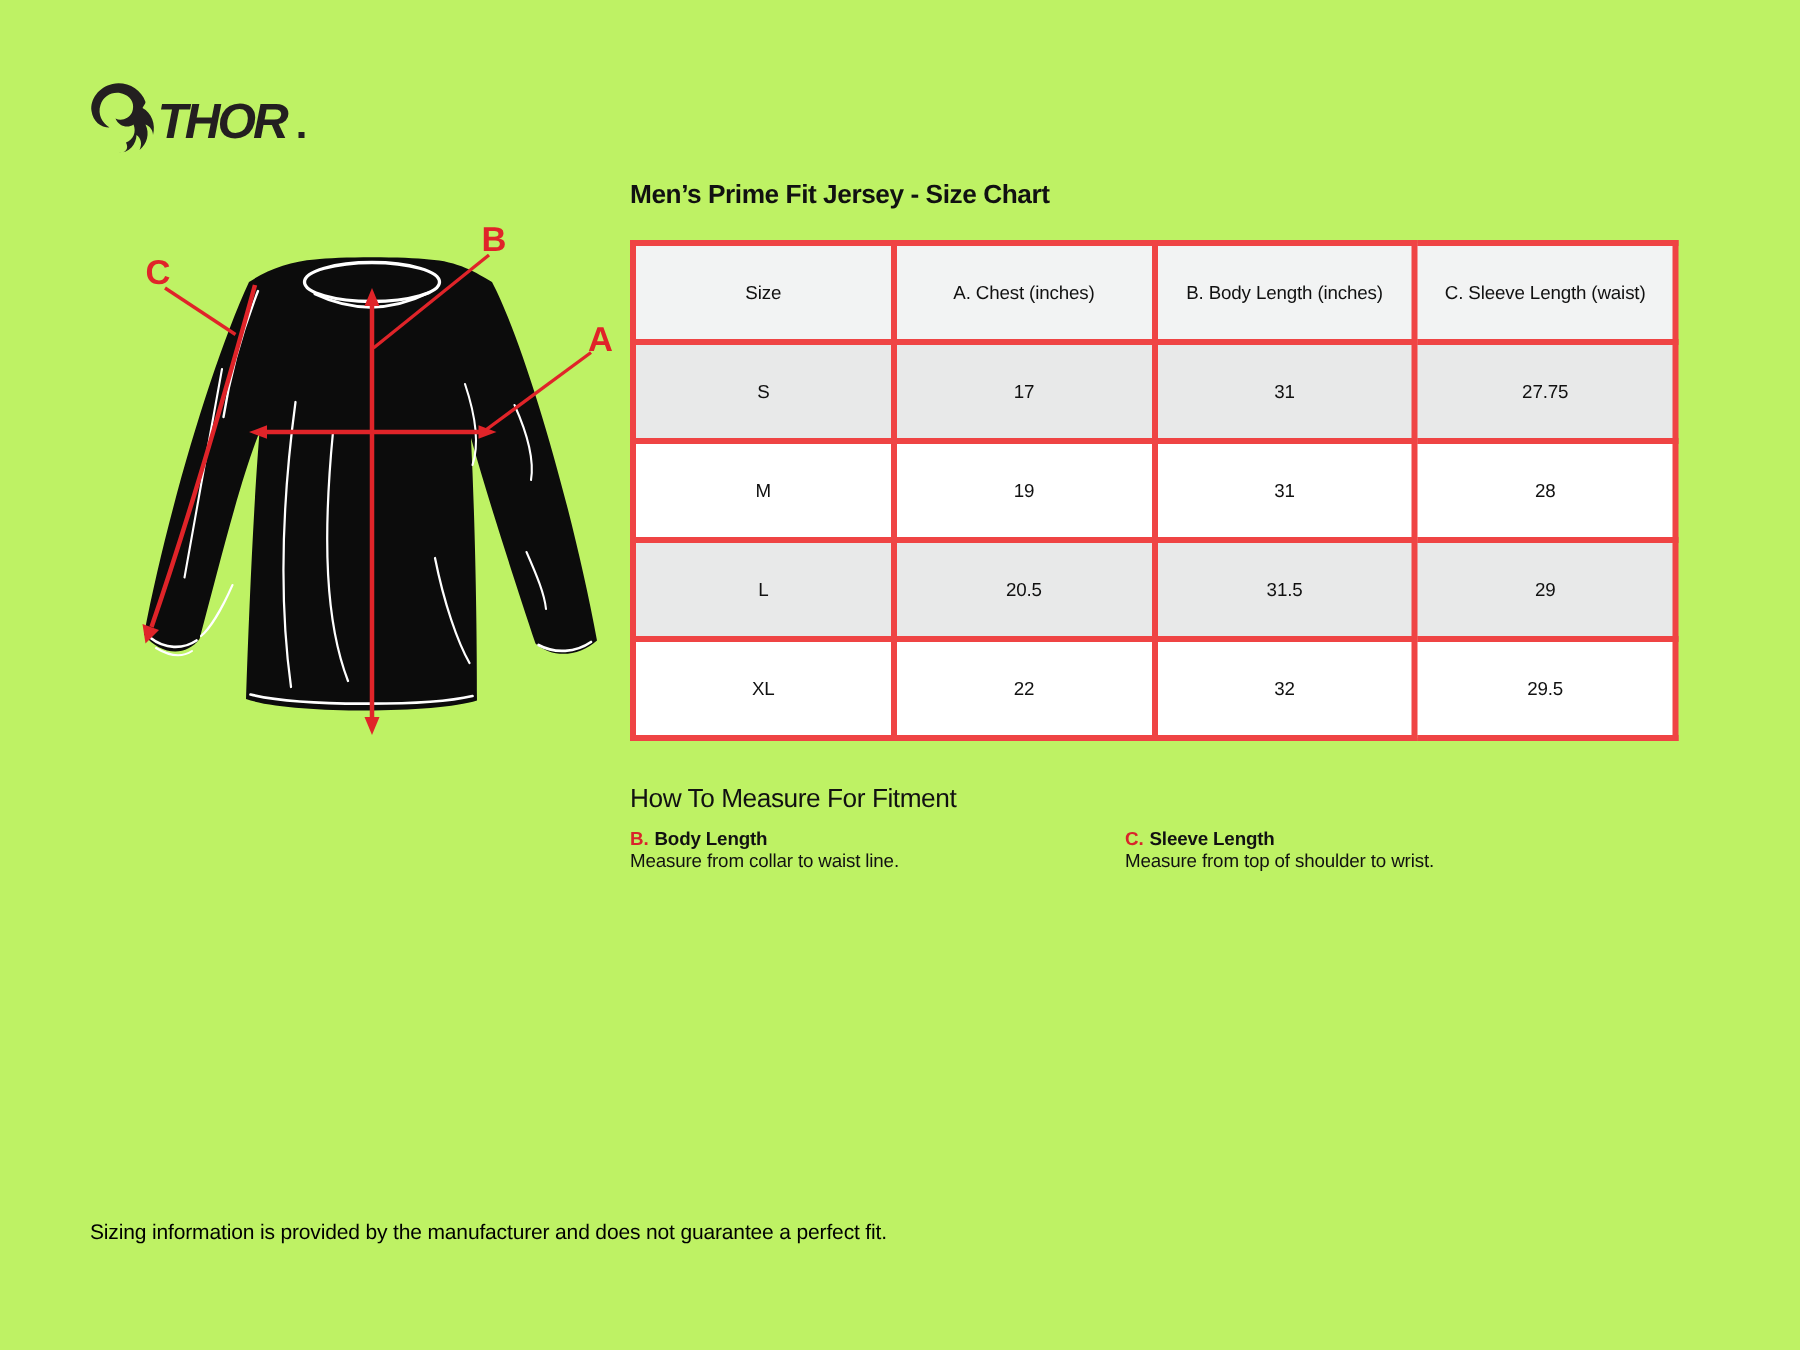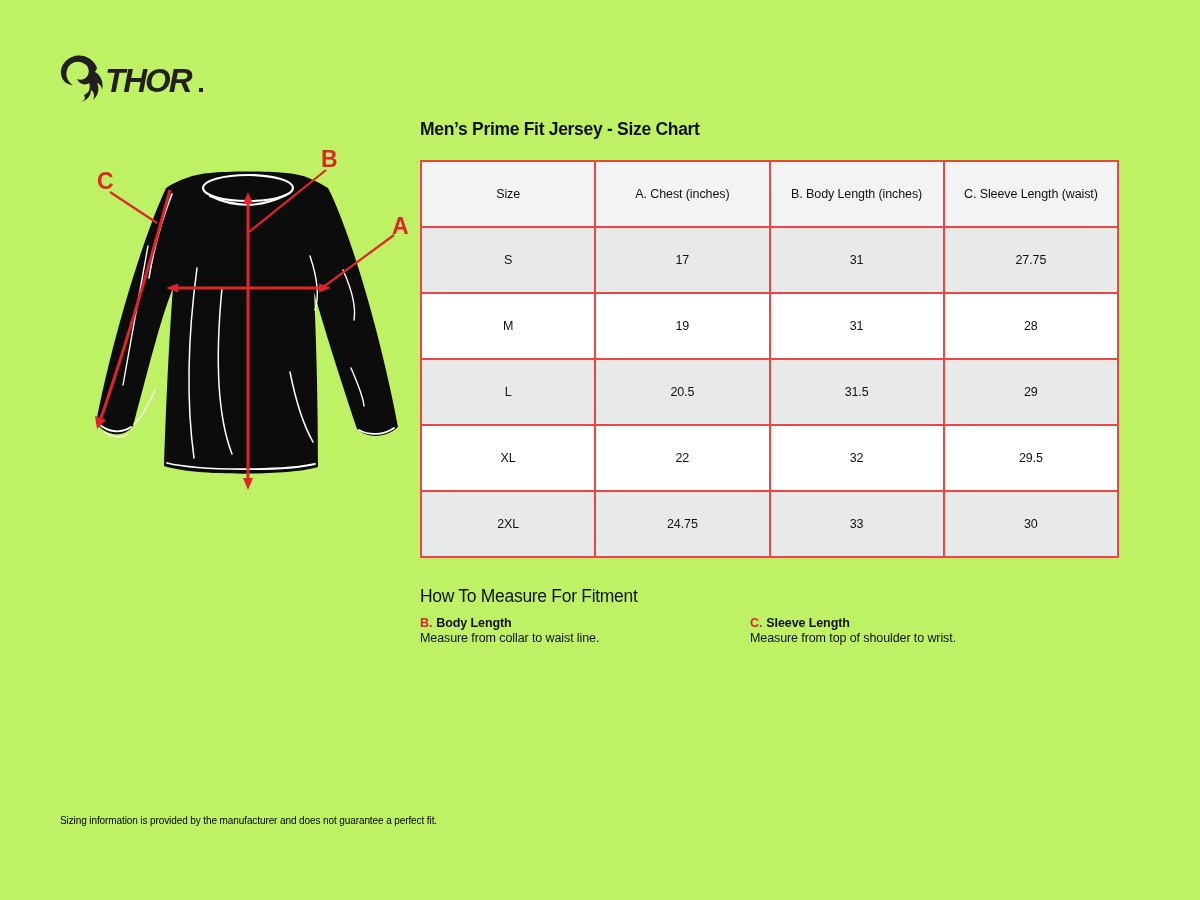"Size" table.size-chart th, table.size-chart td { border: 2px solid #ef4444 -> 4px solid #ef4444 }
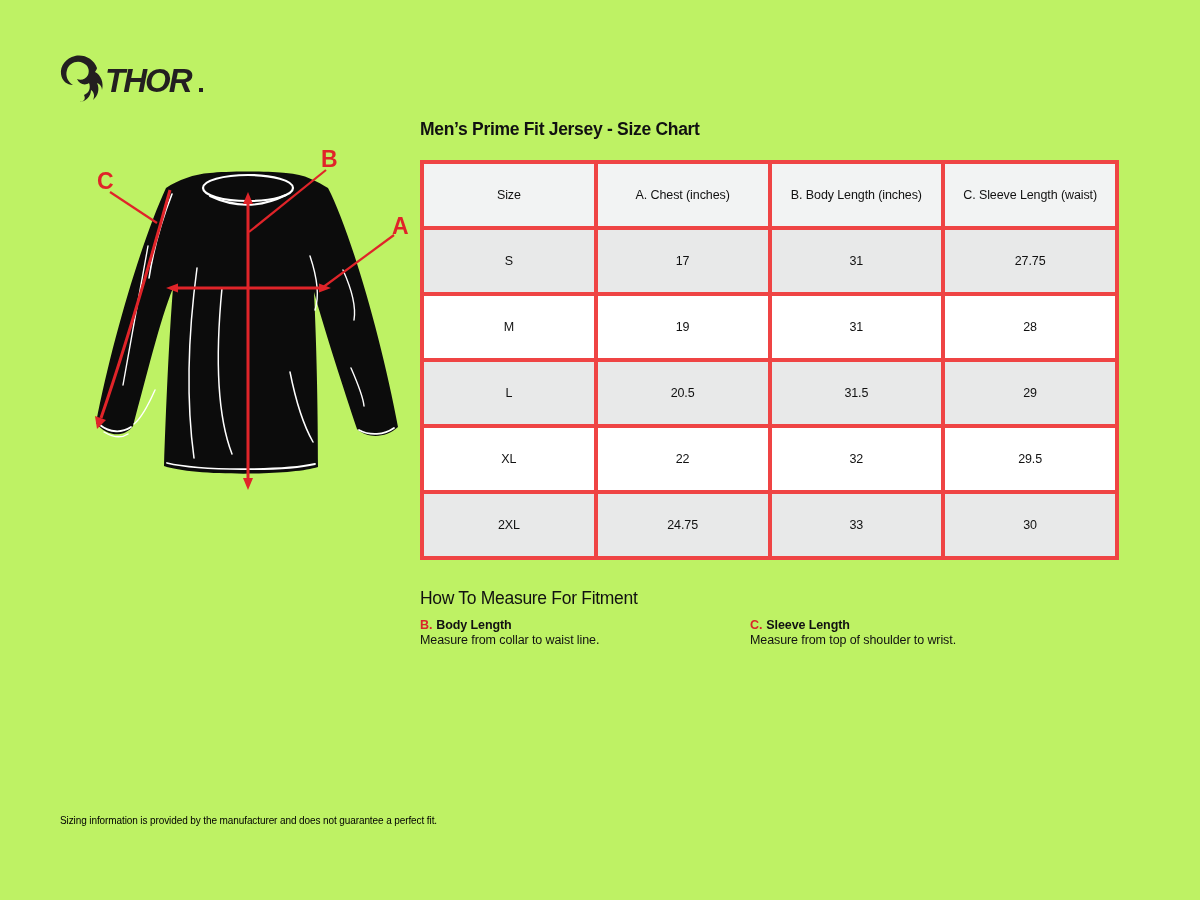"2XL" tr.row-gray { html: <tr> <td>2XL</td> <td>24.75</td> <td>33</td> <td>30</td> </tr> -> none }
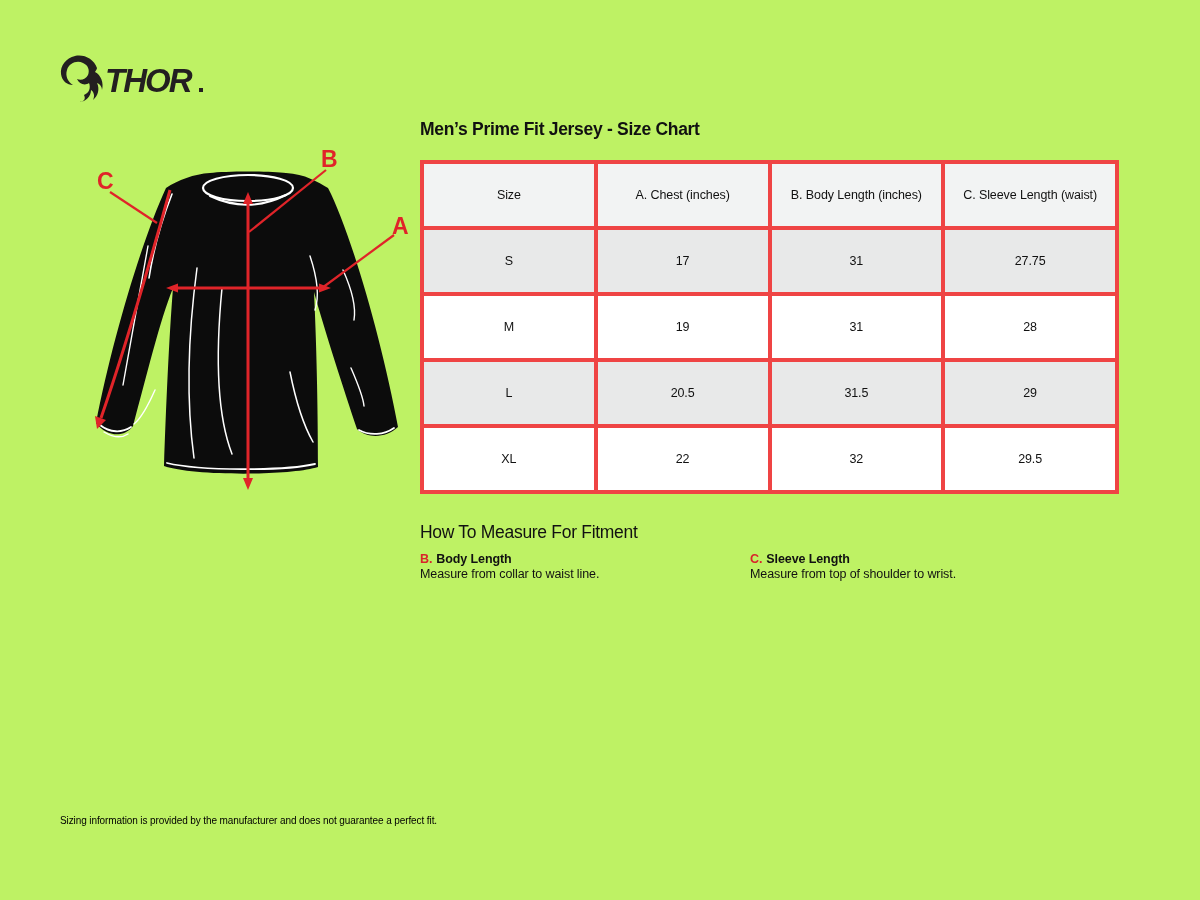"Sizing information is provided by" .footer { font-size: 10px -> 14px }
